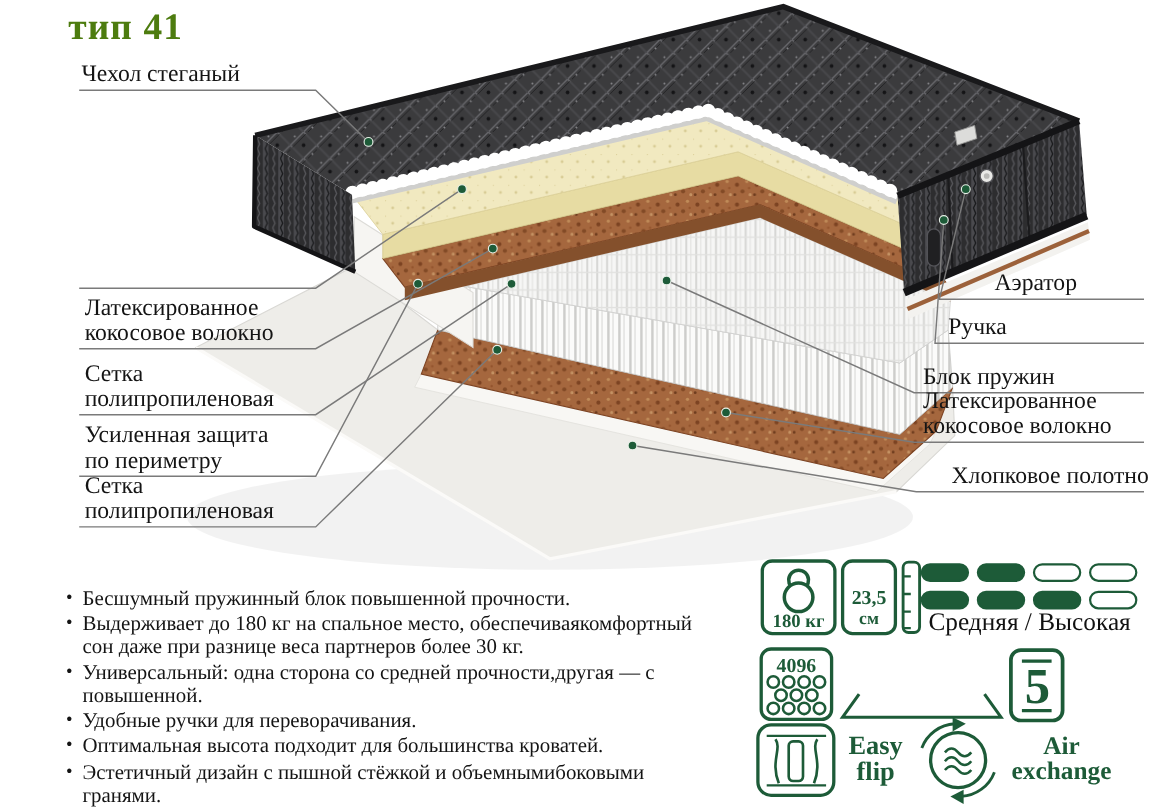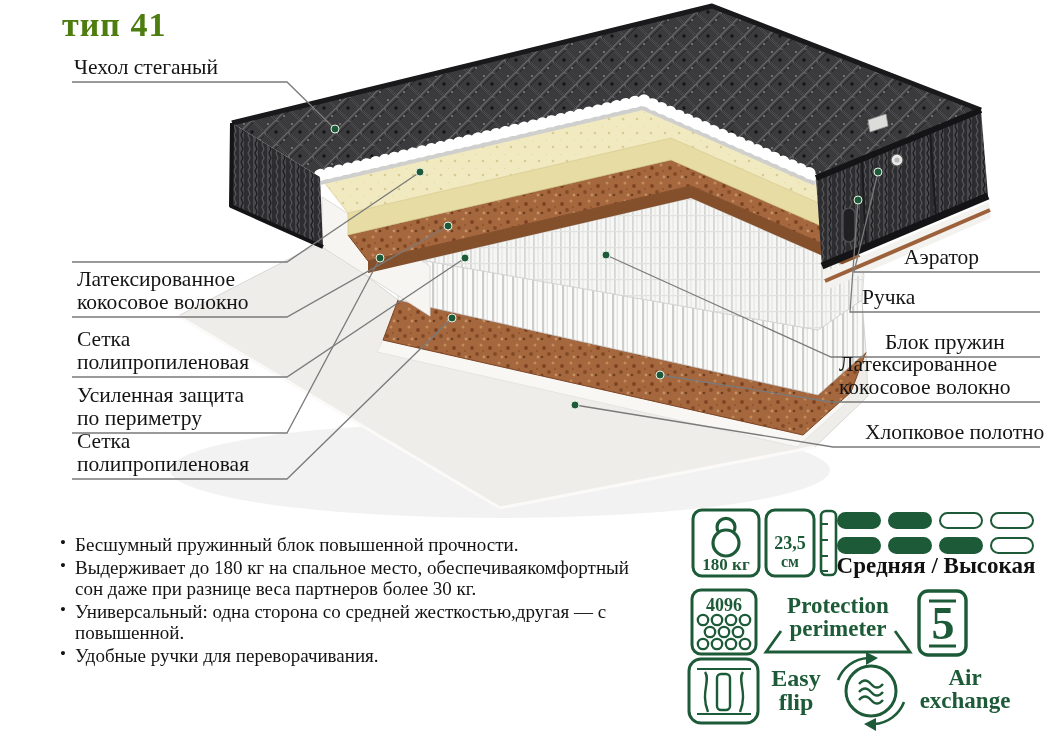"Блок пружин" .lblR3 { padding-left: 46px -> none }
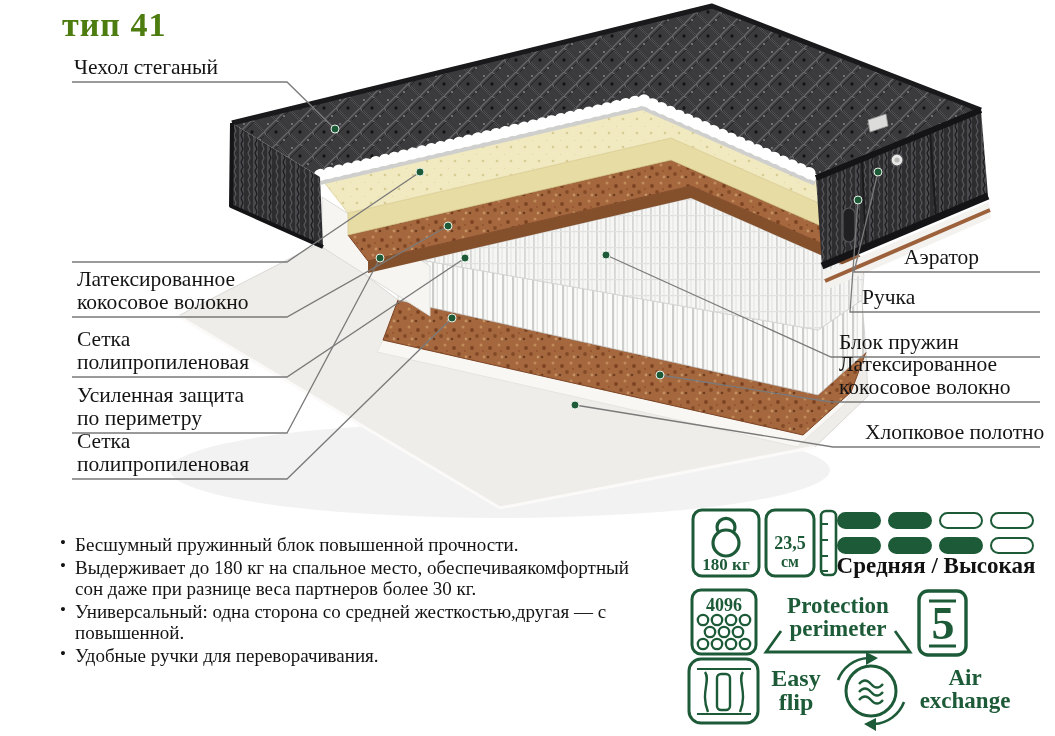"Средняя / Высокая" .firmness-label { font-weight: bold -> none }
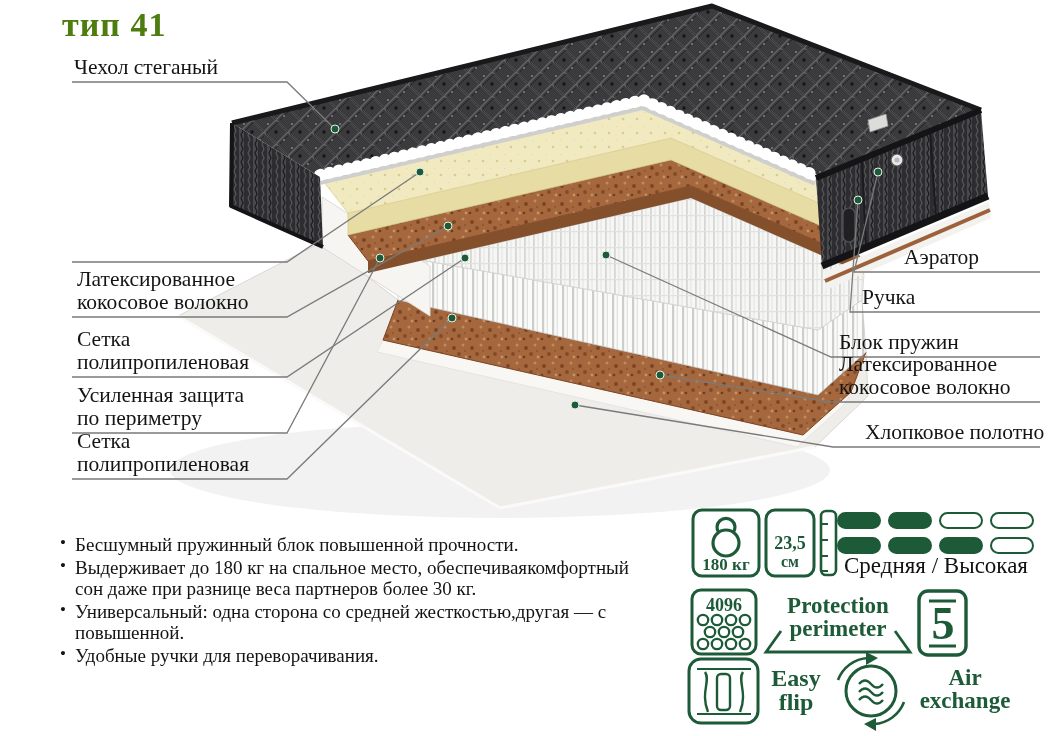"Универсальный: одна сторона со средней" span { text: жесткостью -> прочности }
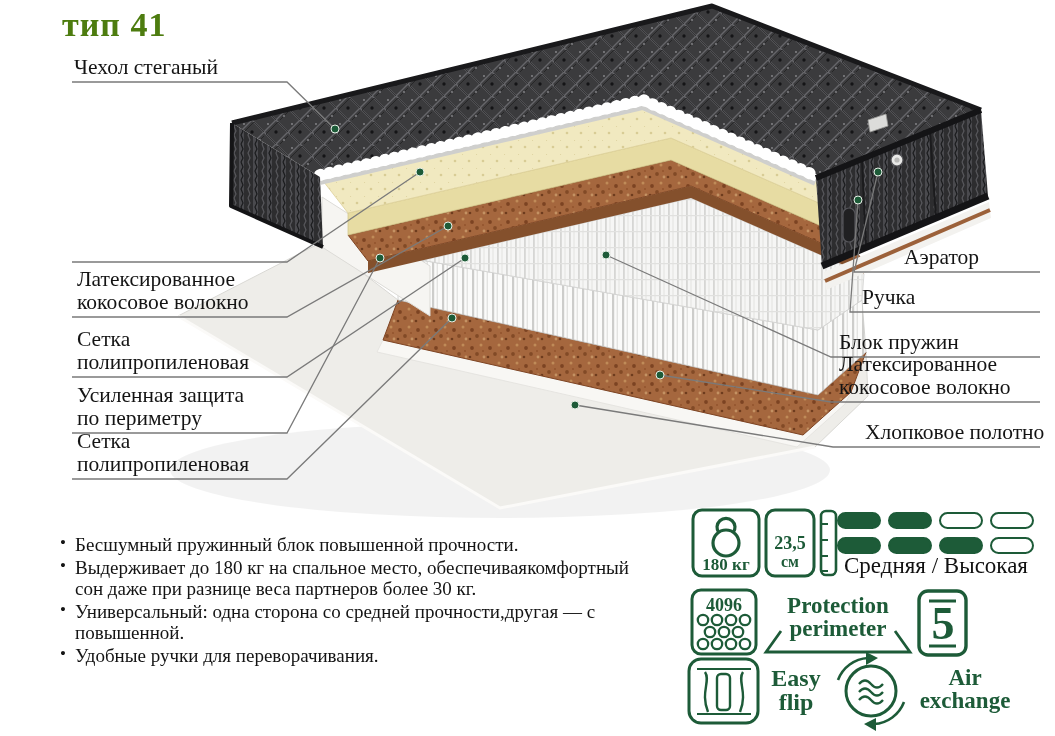"Protection" div.ic-text { html: <div> <span>Protection</span><br><span>perimeter</span> </div> -> none }
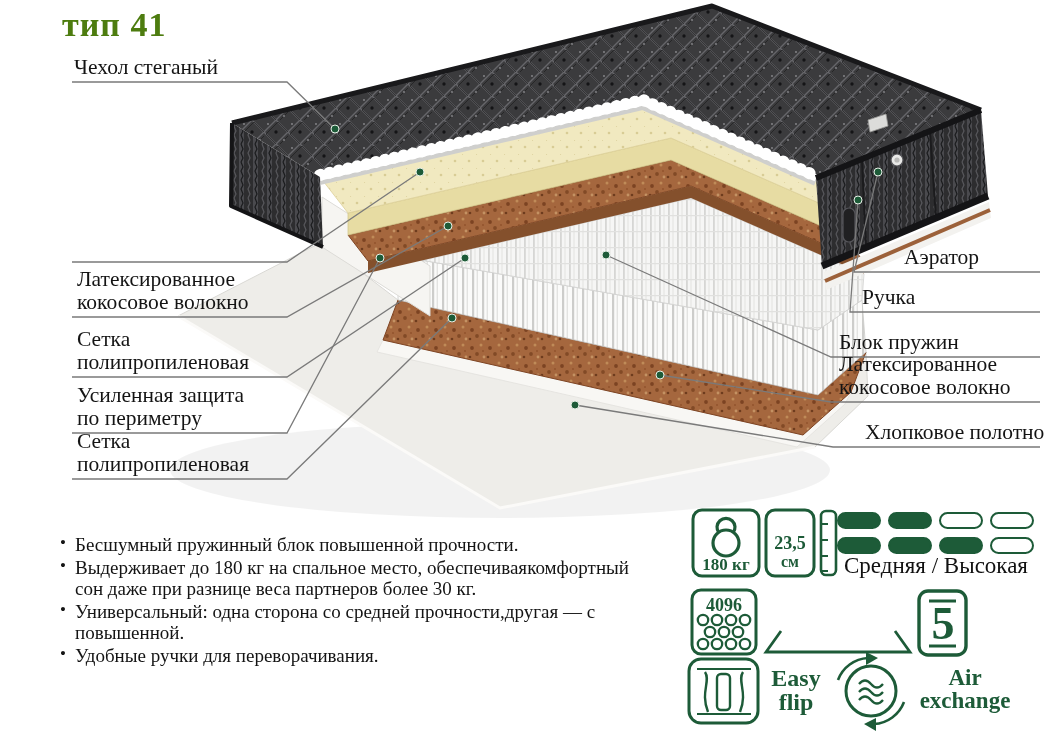"Оптимальная высота подходит для" li { html: none -> <li><span>Оптимальная высота подходит для большинства кроватей.</span><span></span></li> }
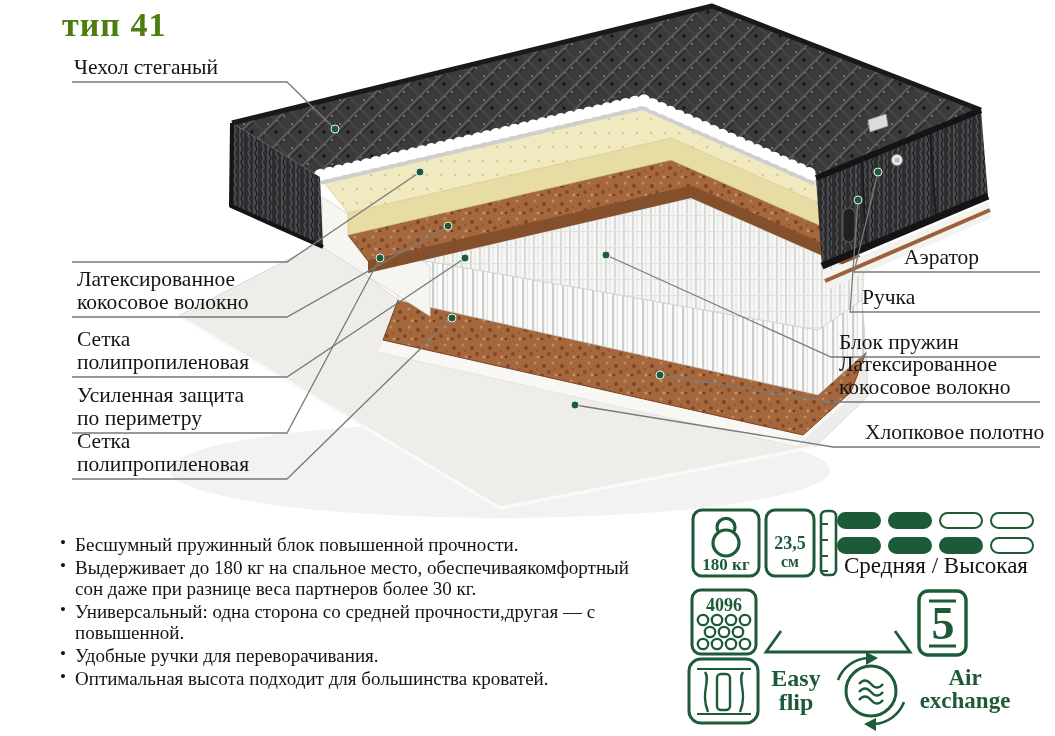"Эстетичный дизайн с пышной стёжкой" li { html: none -> <li><span>Эстетичный дизайн с пышной стёжкой и объемными</span><span>боковыми гранями.</span></li> }
